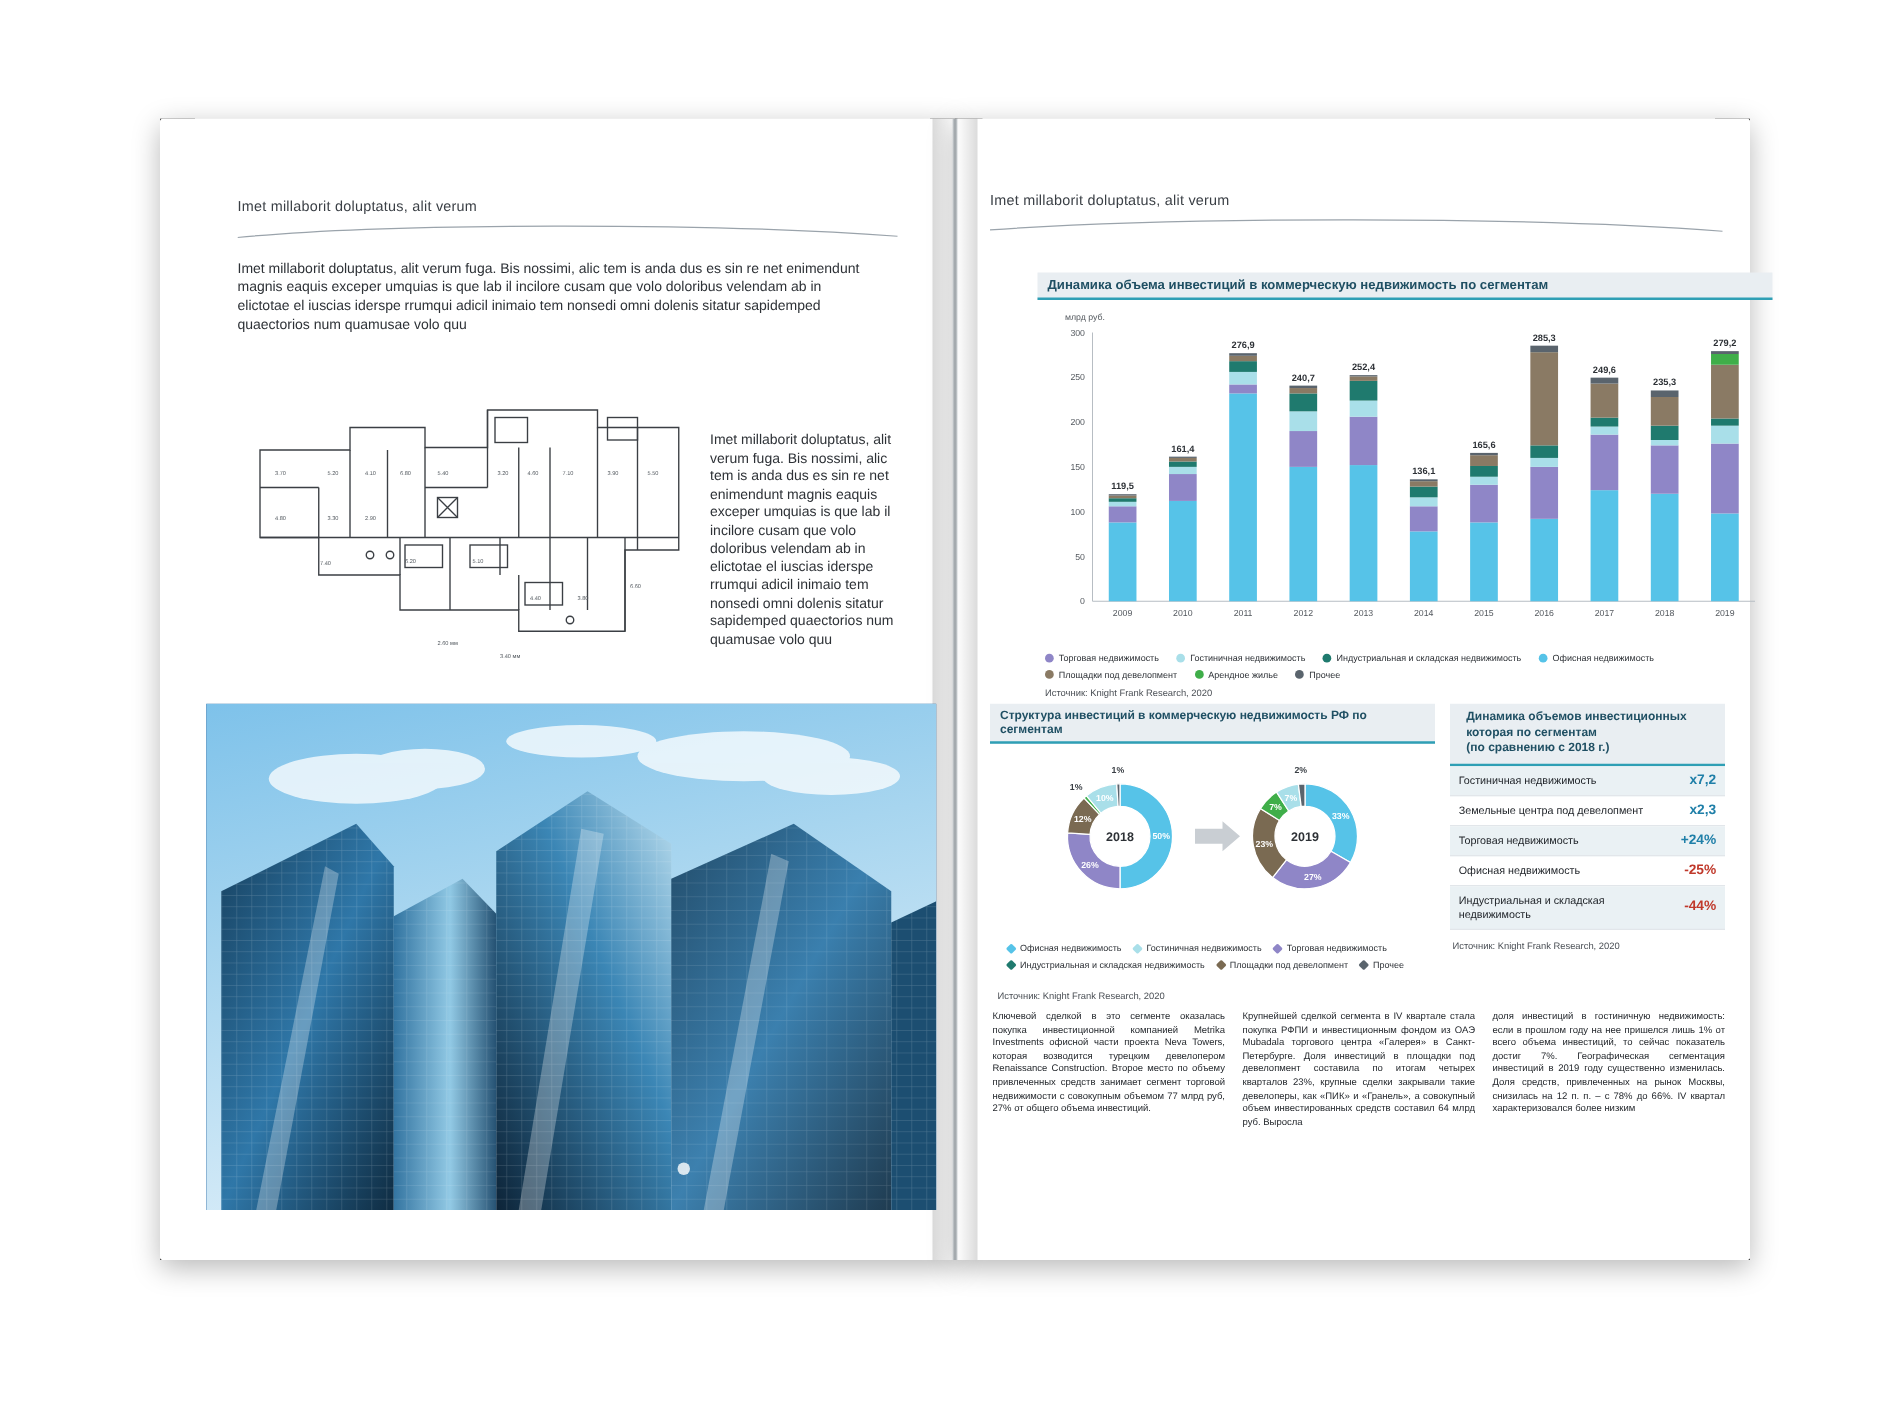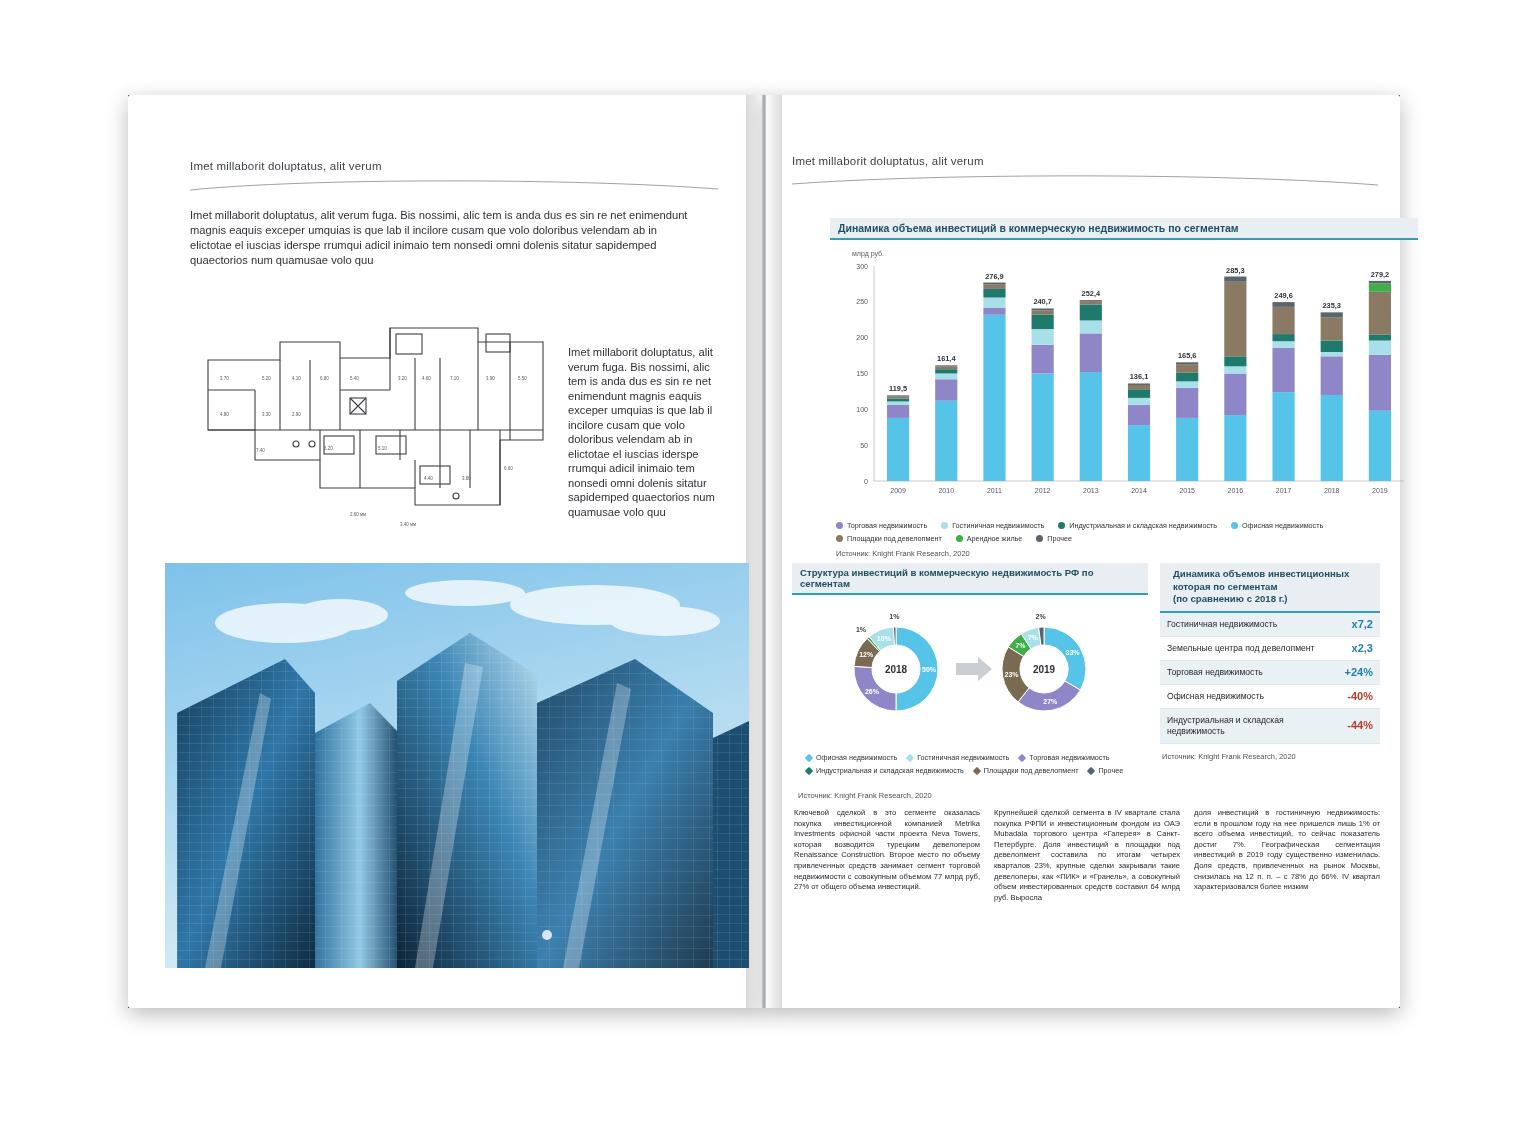"-40%" span.kpi-val { text: -40% -> -25% }
